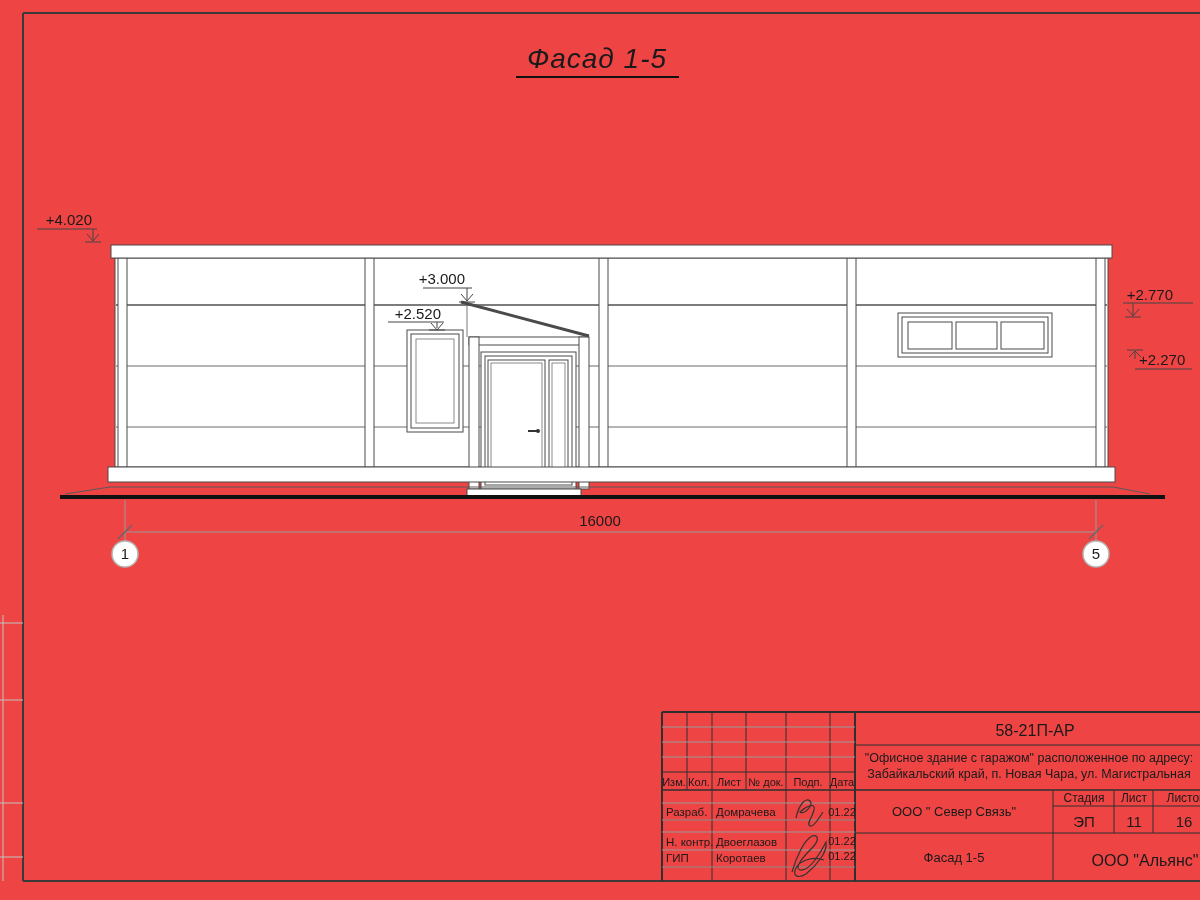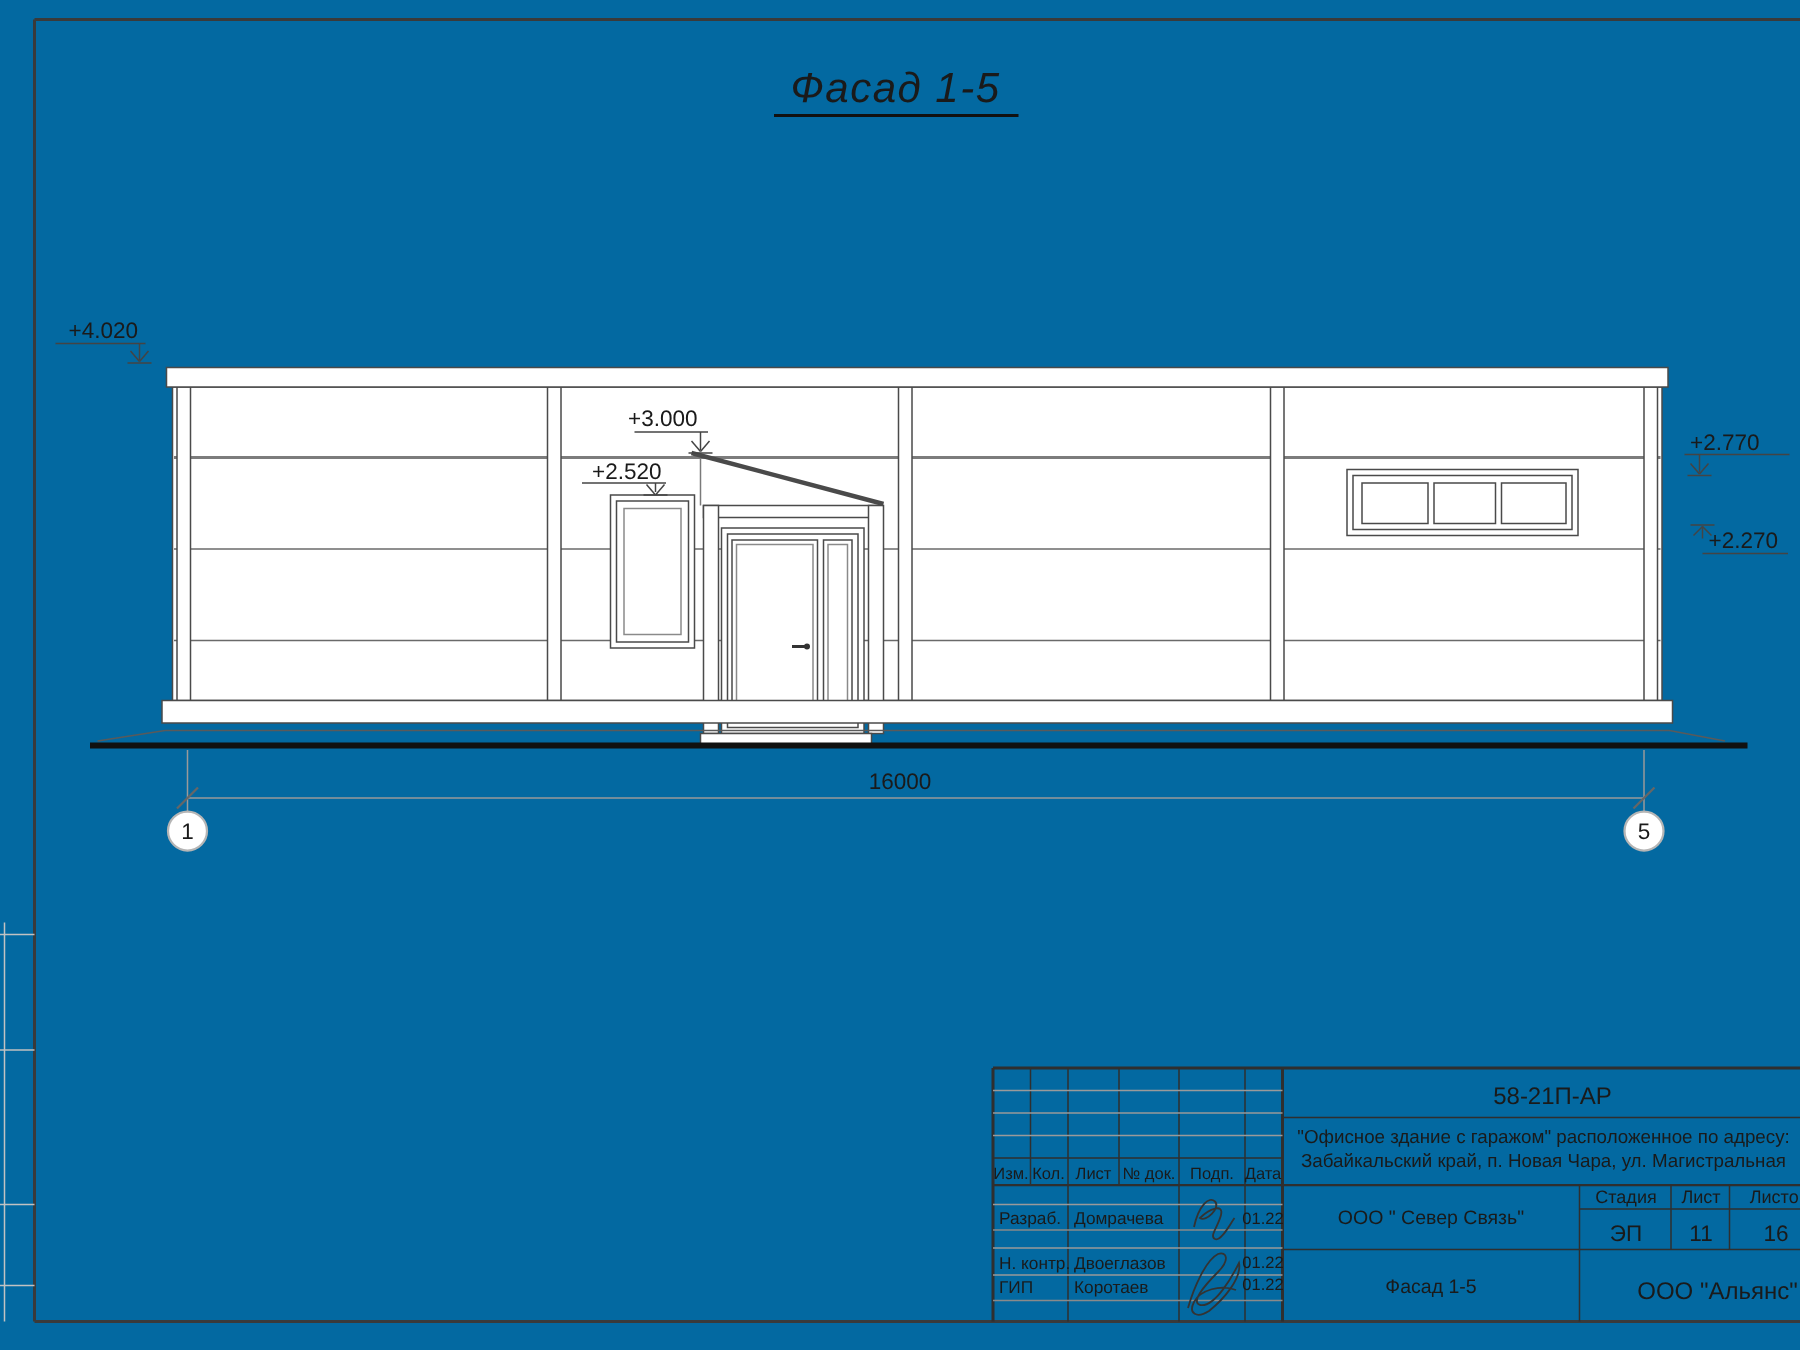"Фасад 1-5" #sheet { background: #0369a1 -> #ef4444 }
